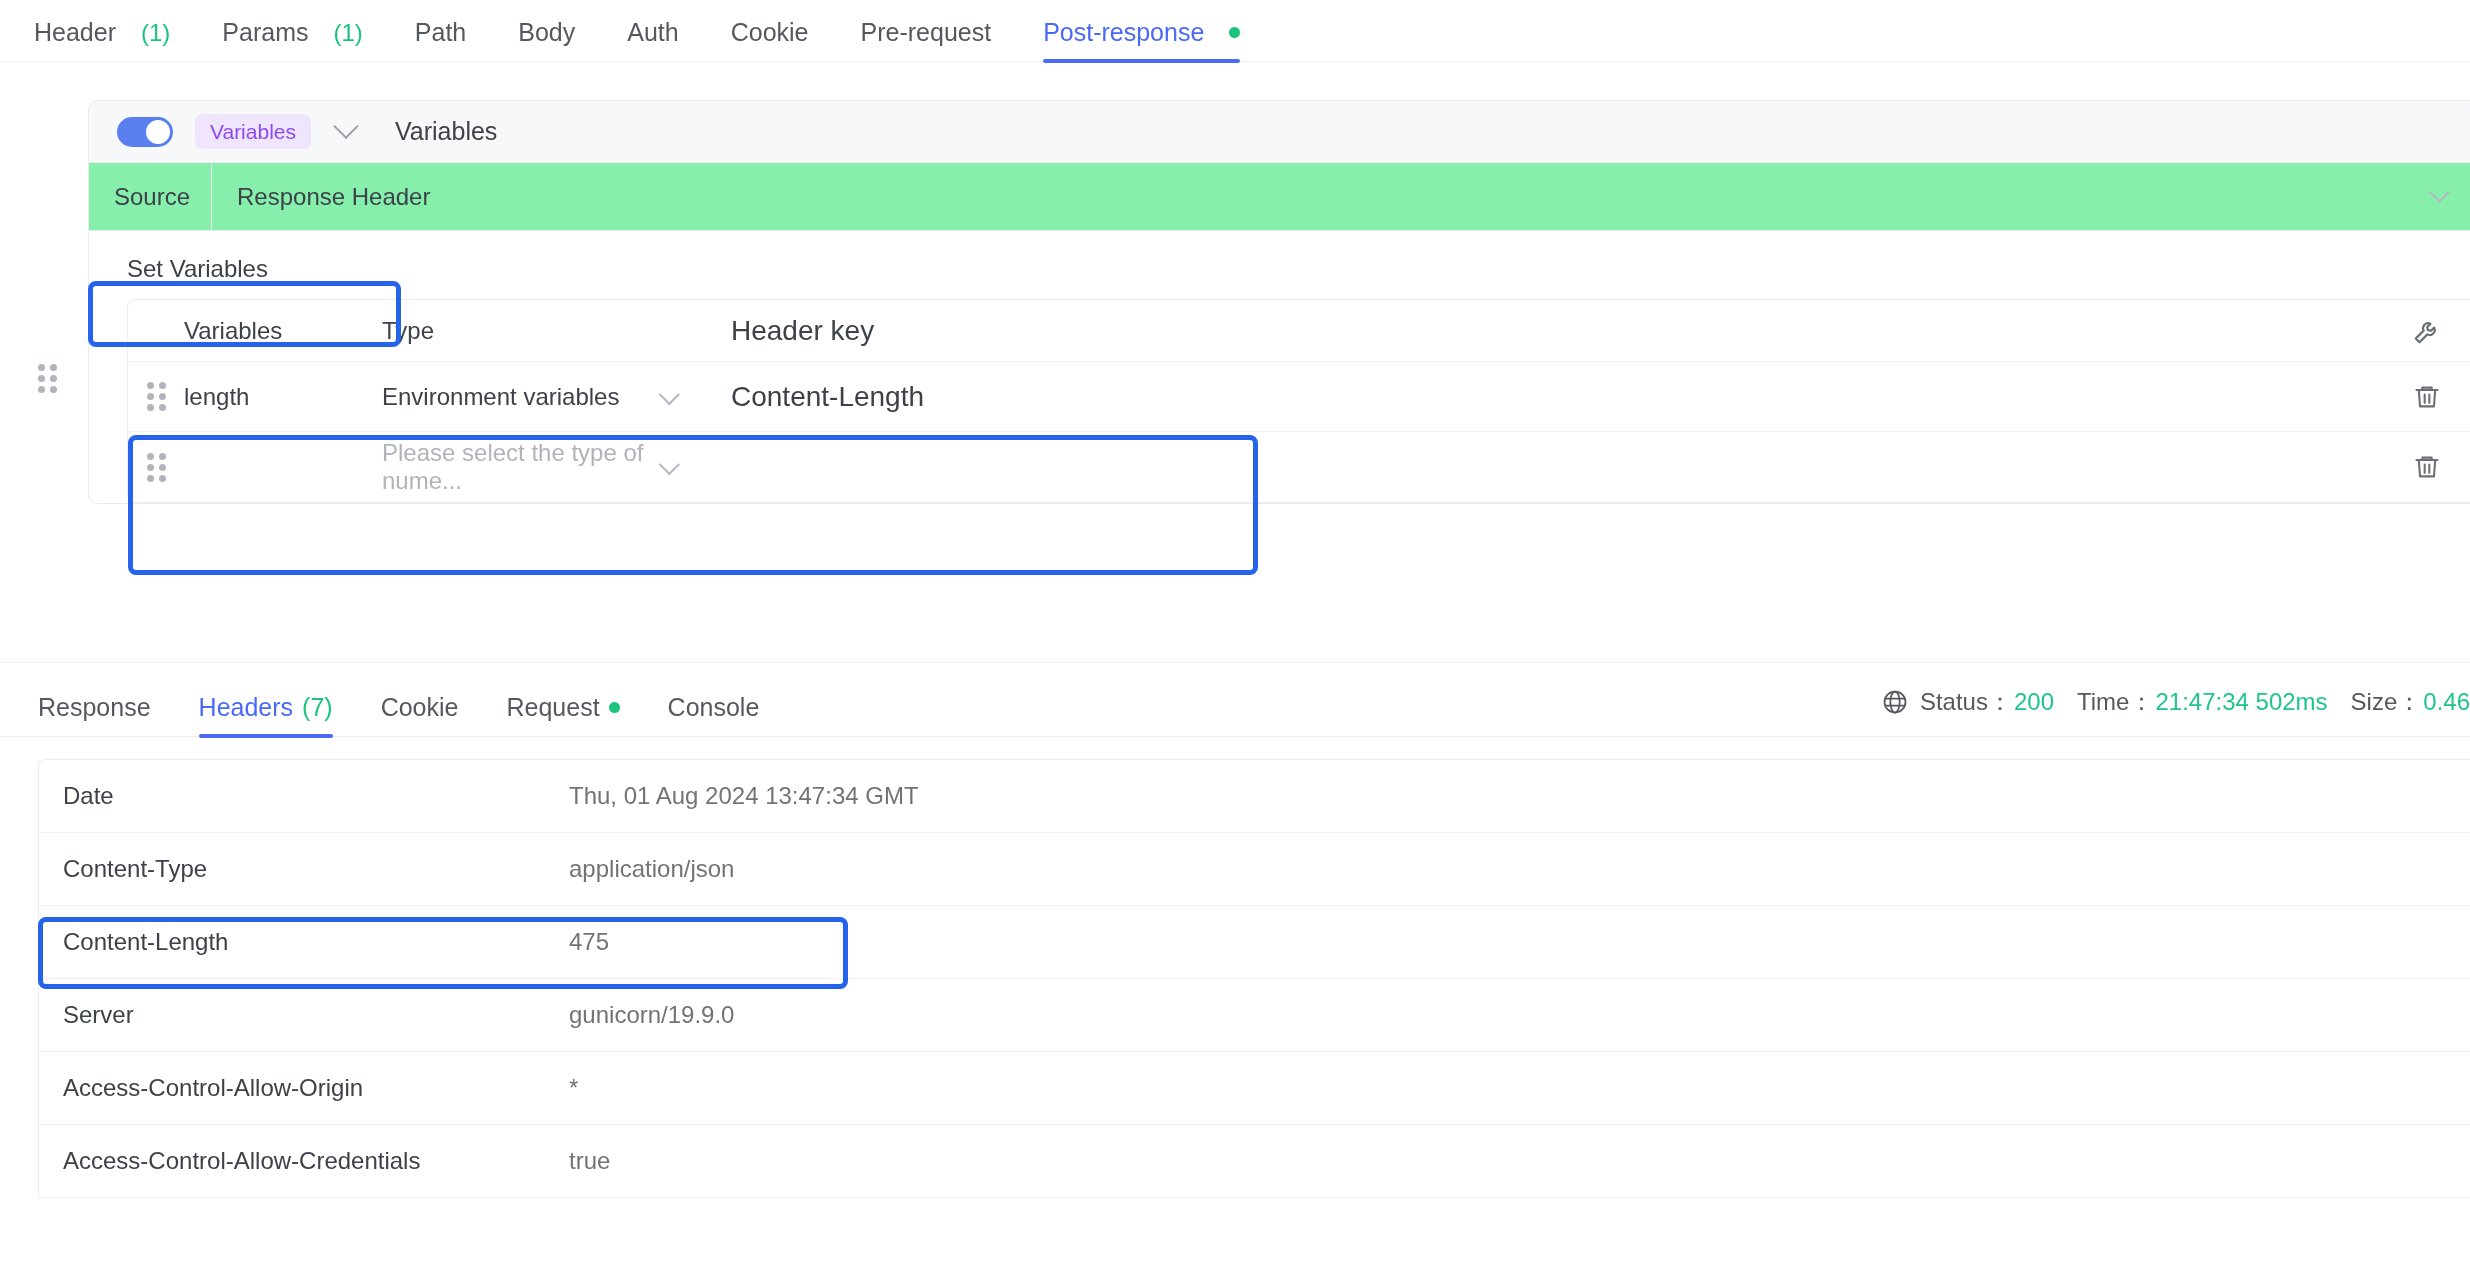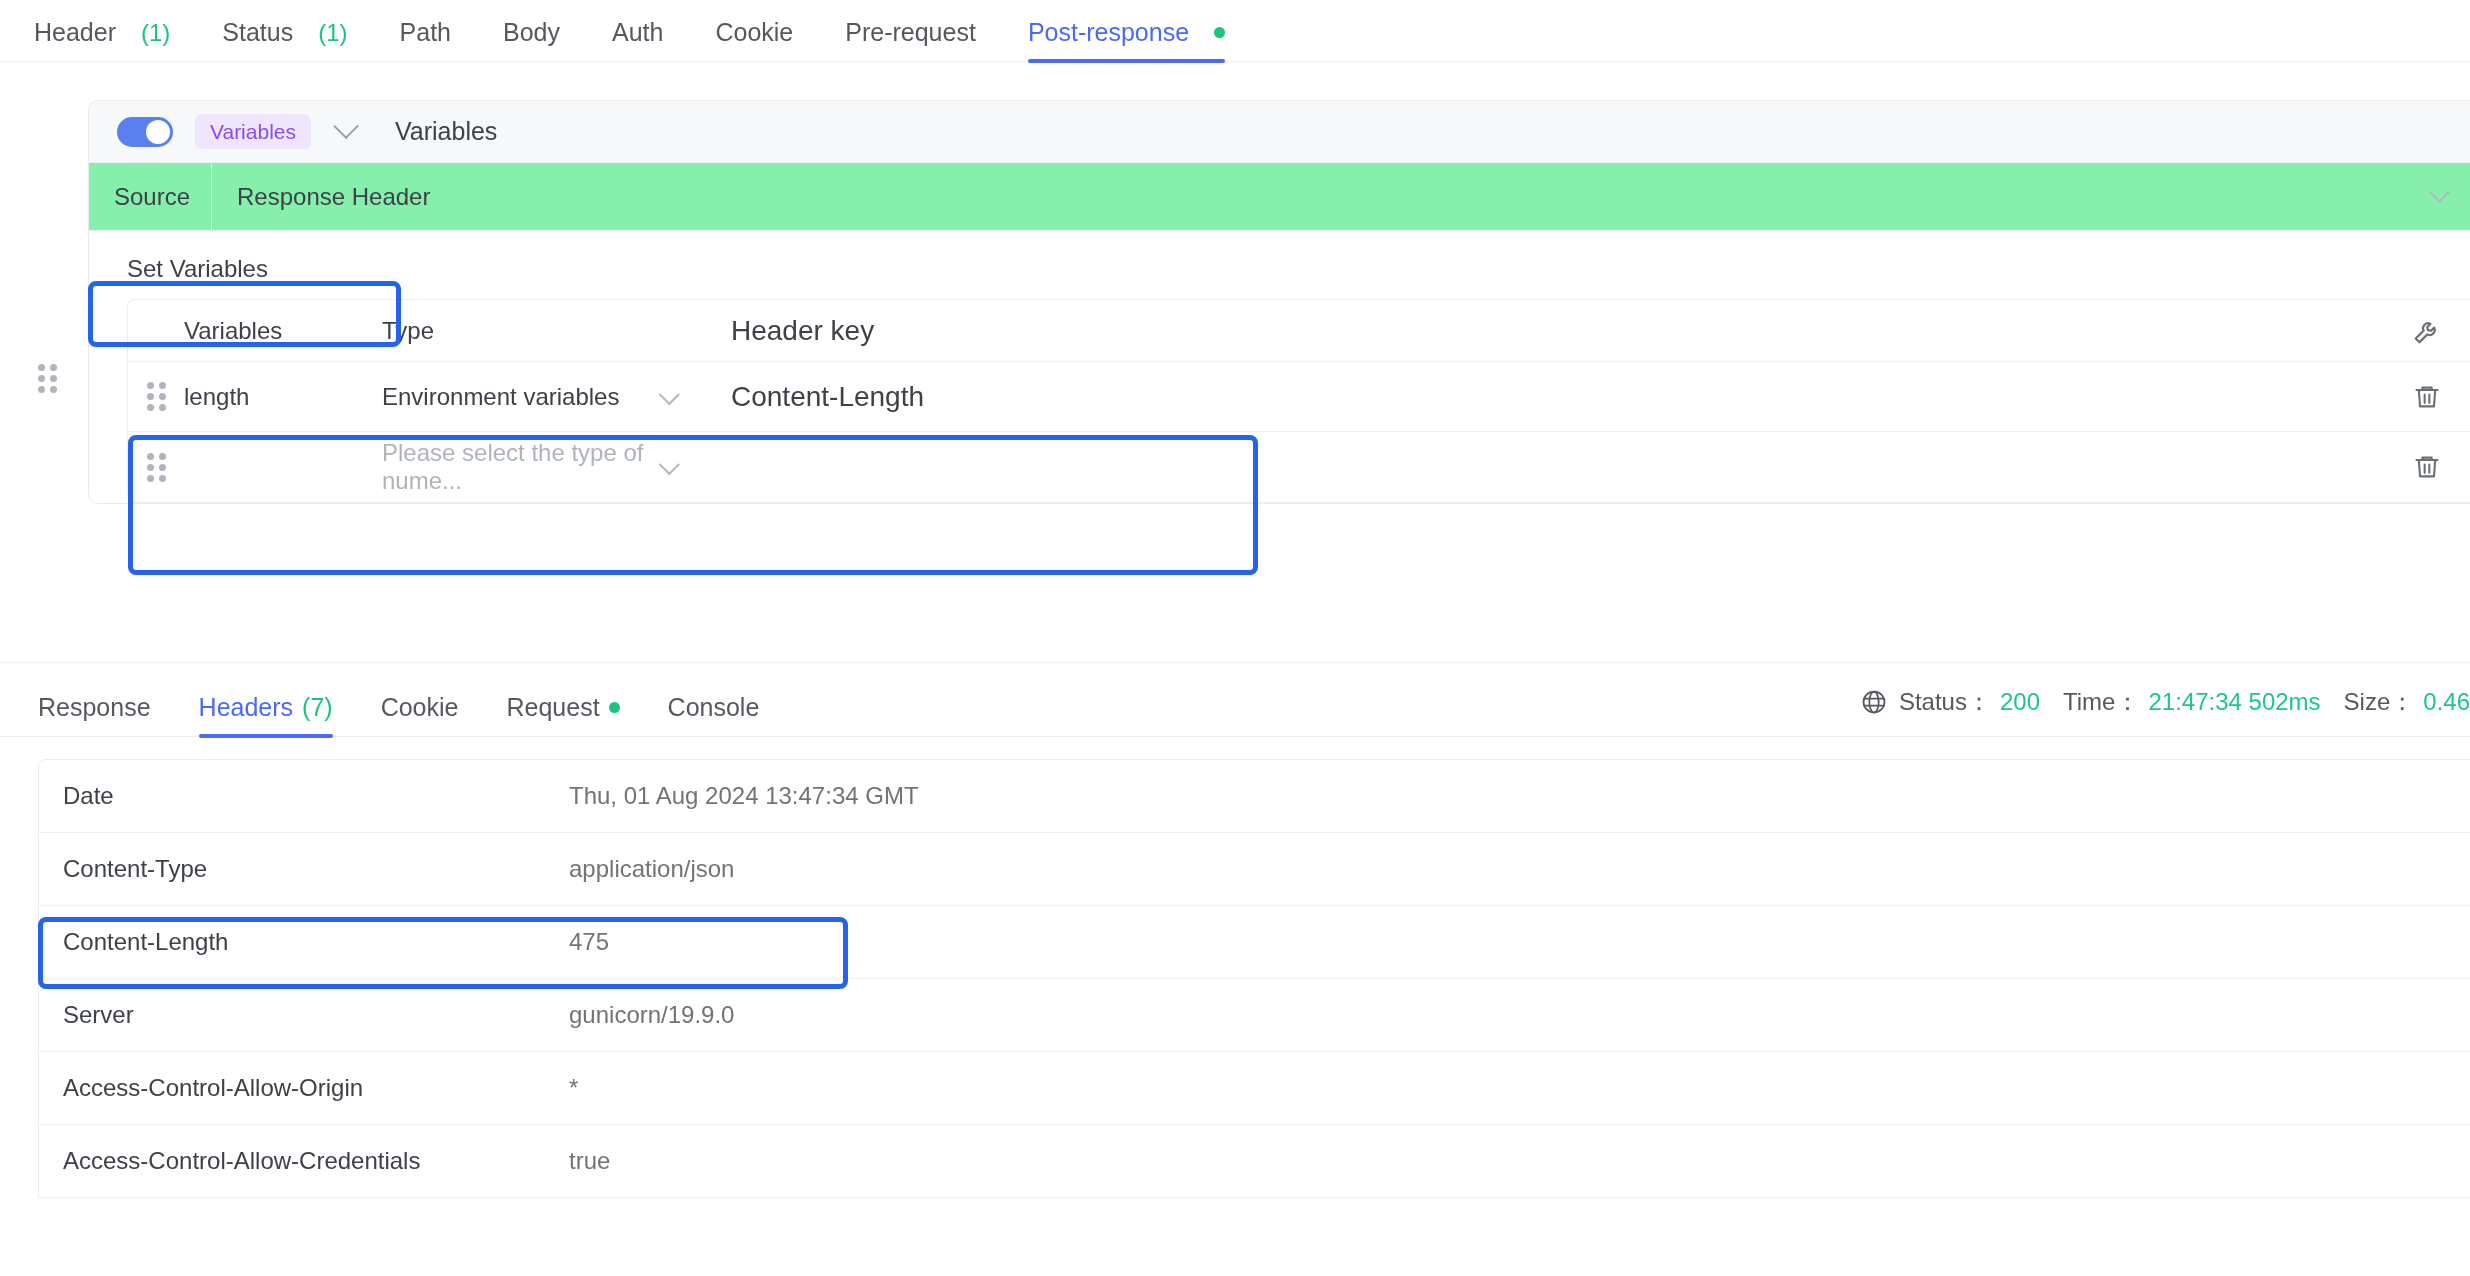"Status" span { text: Status -> Params }
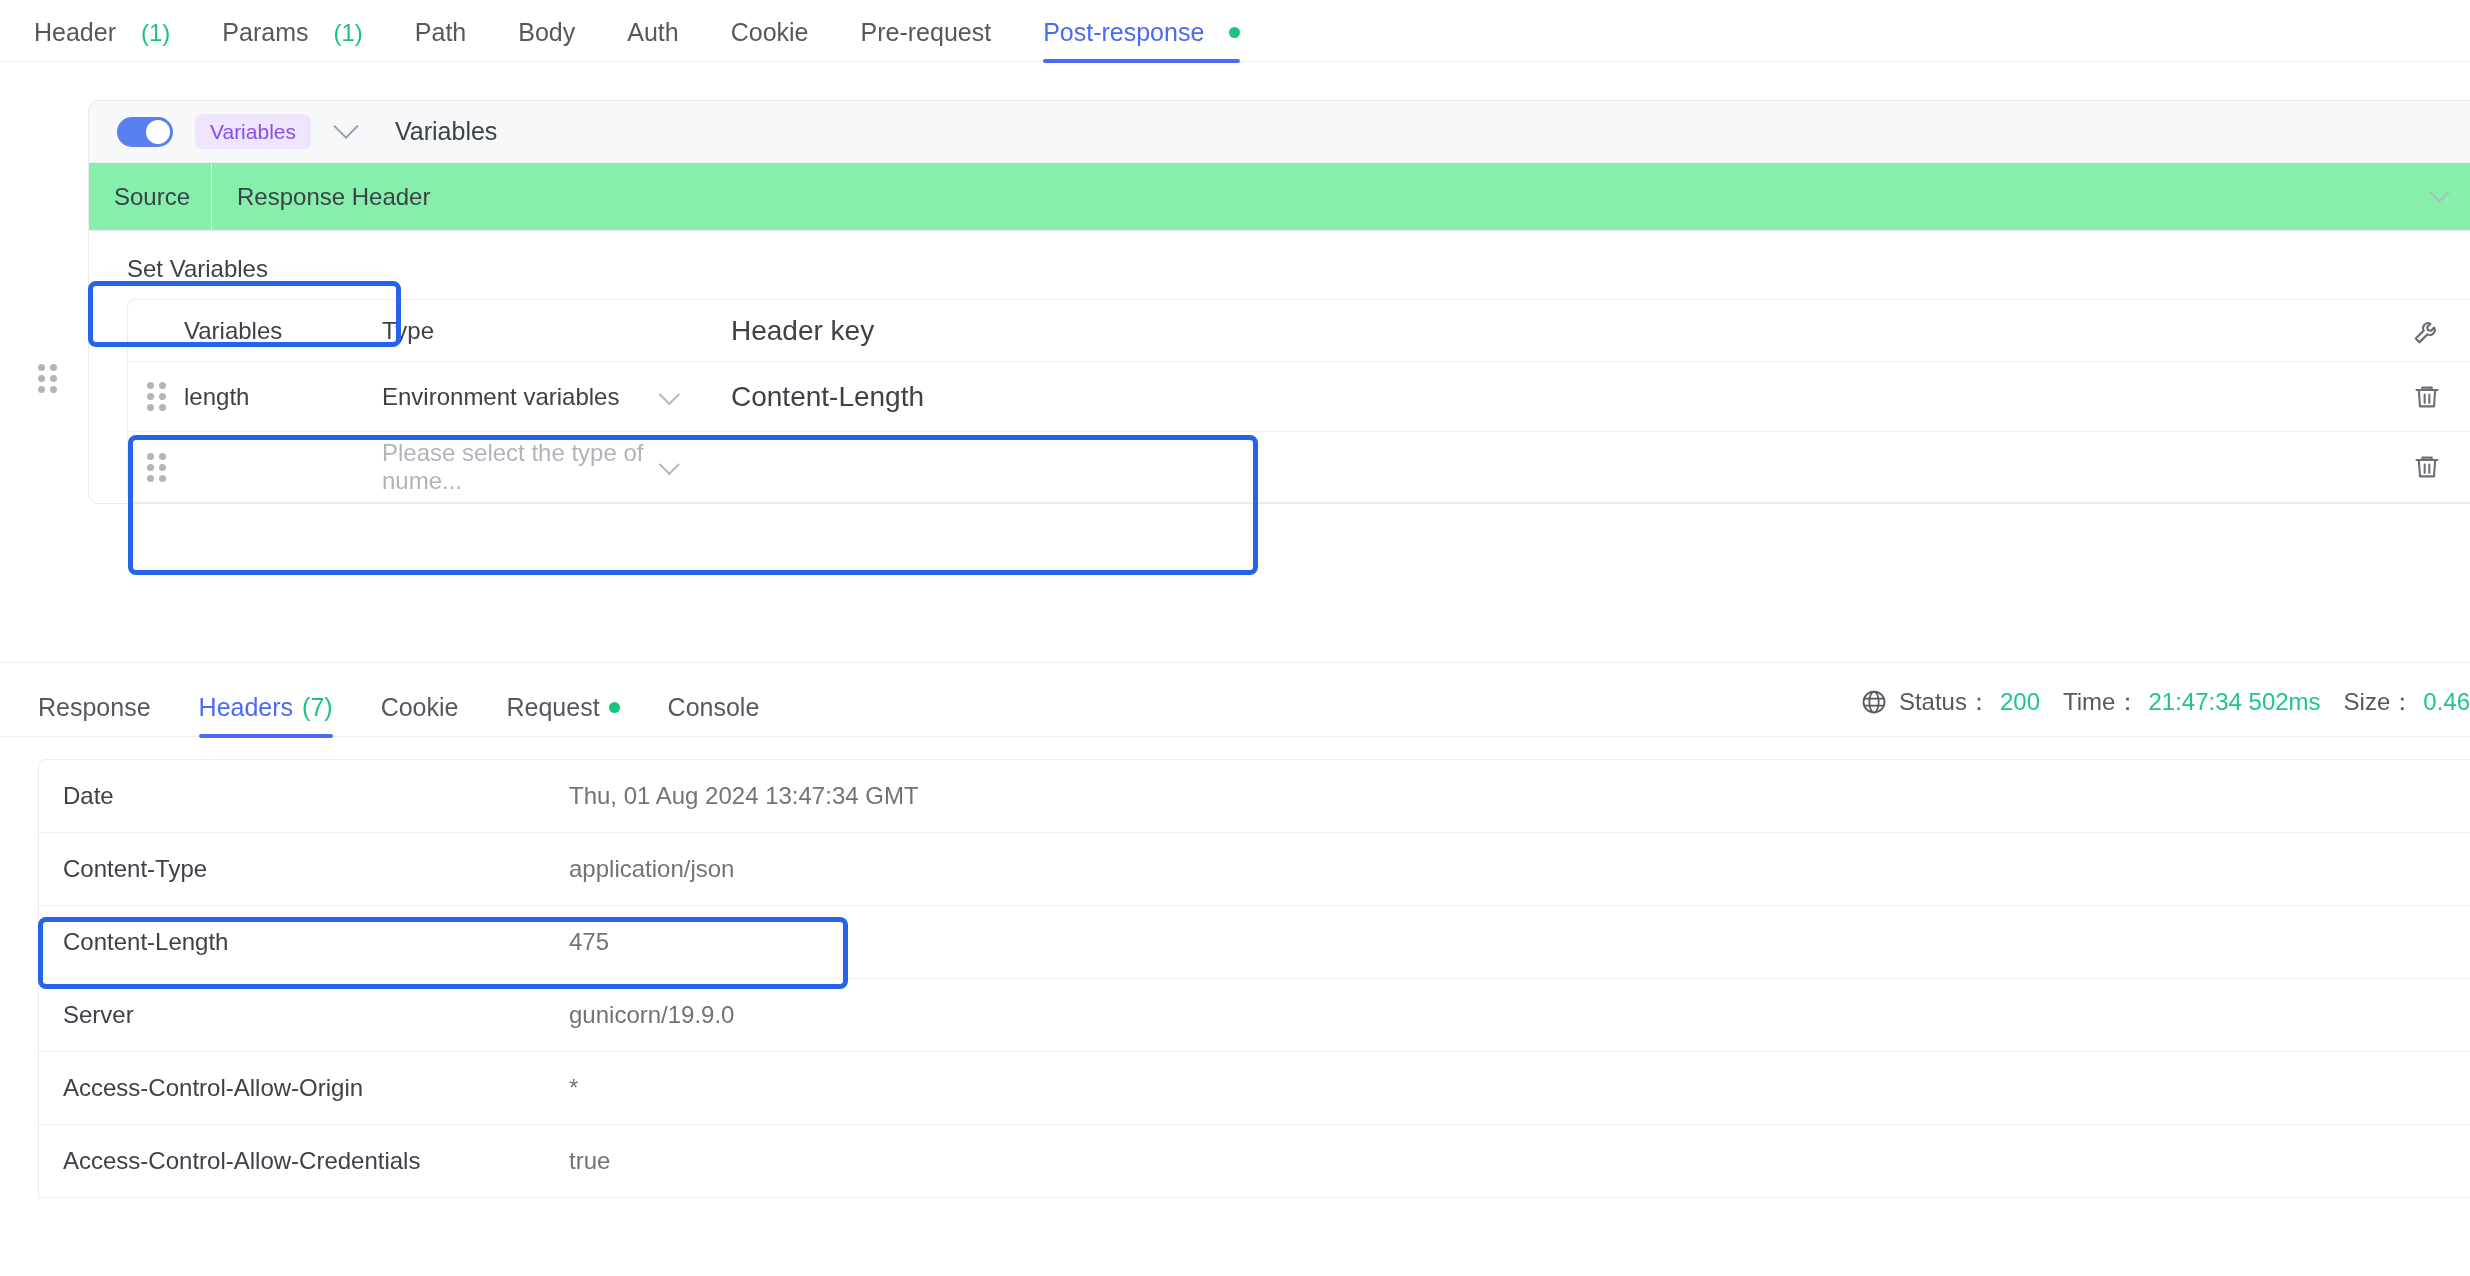"Status：" .status-bar .grp { gap: 9px -> 2px }
